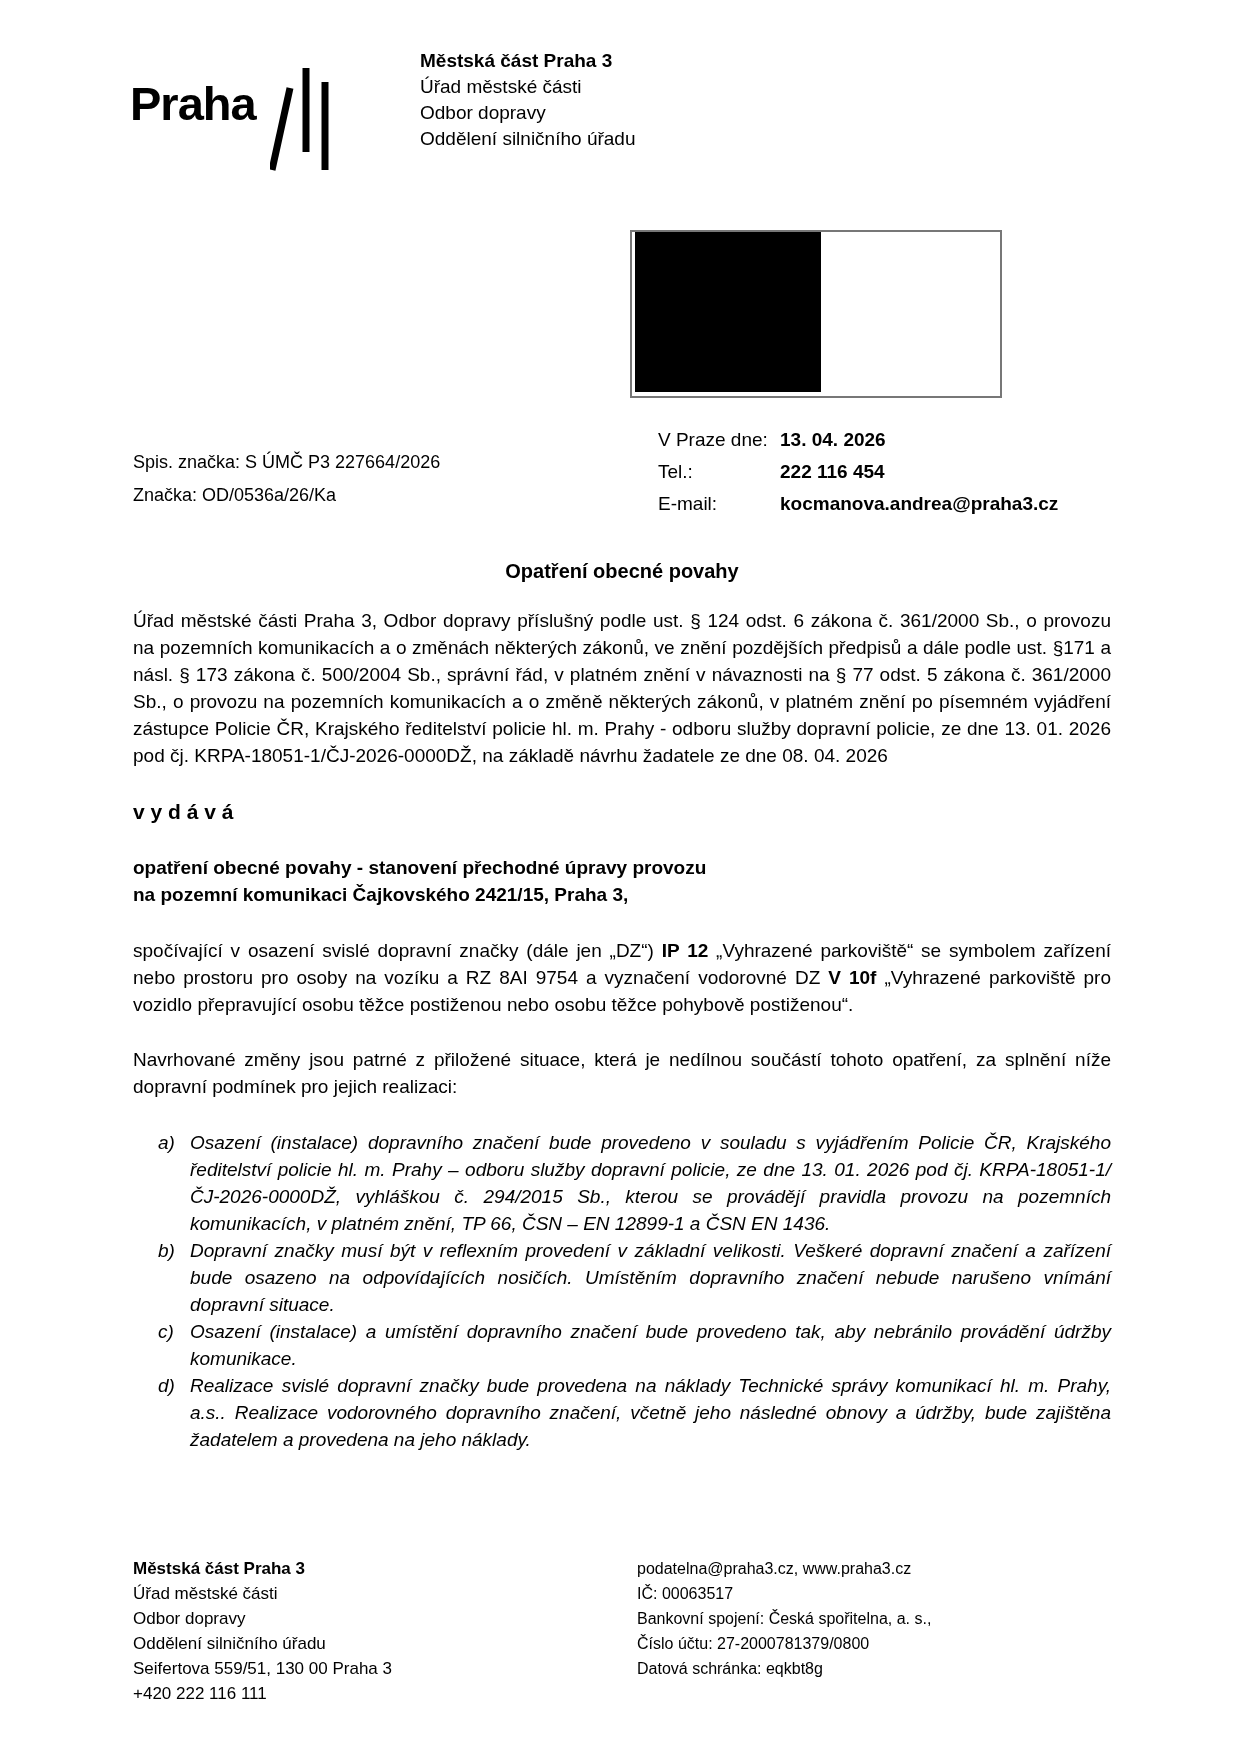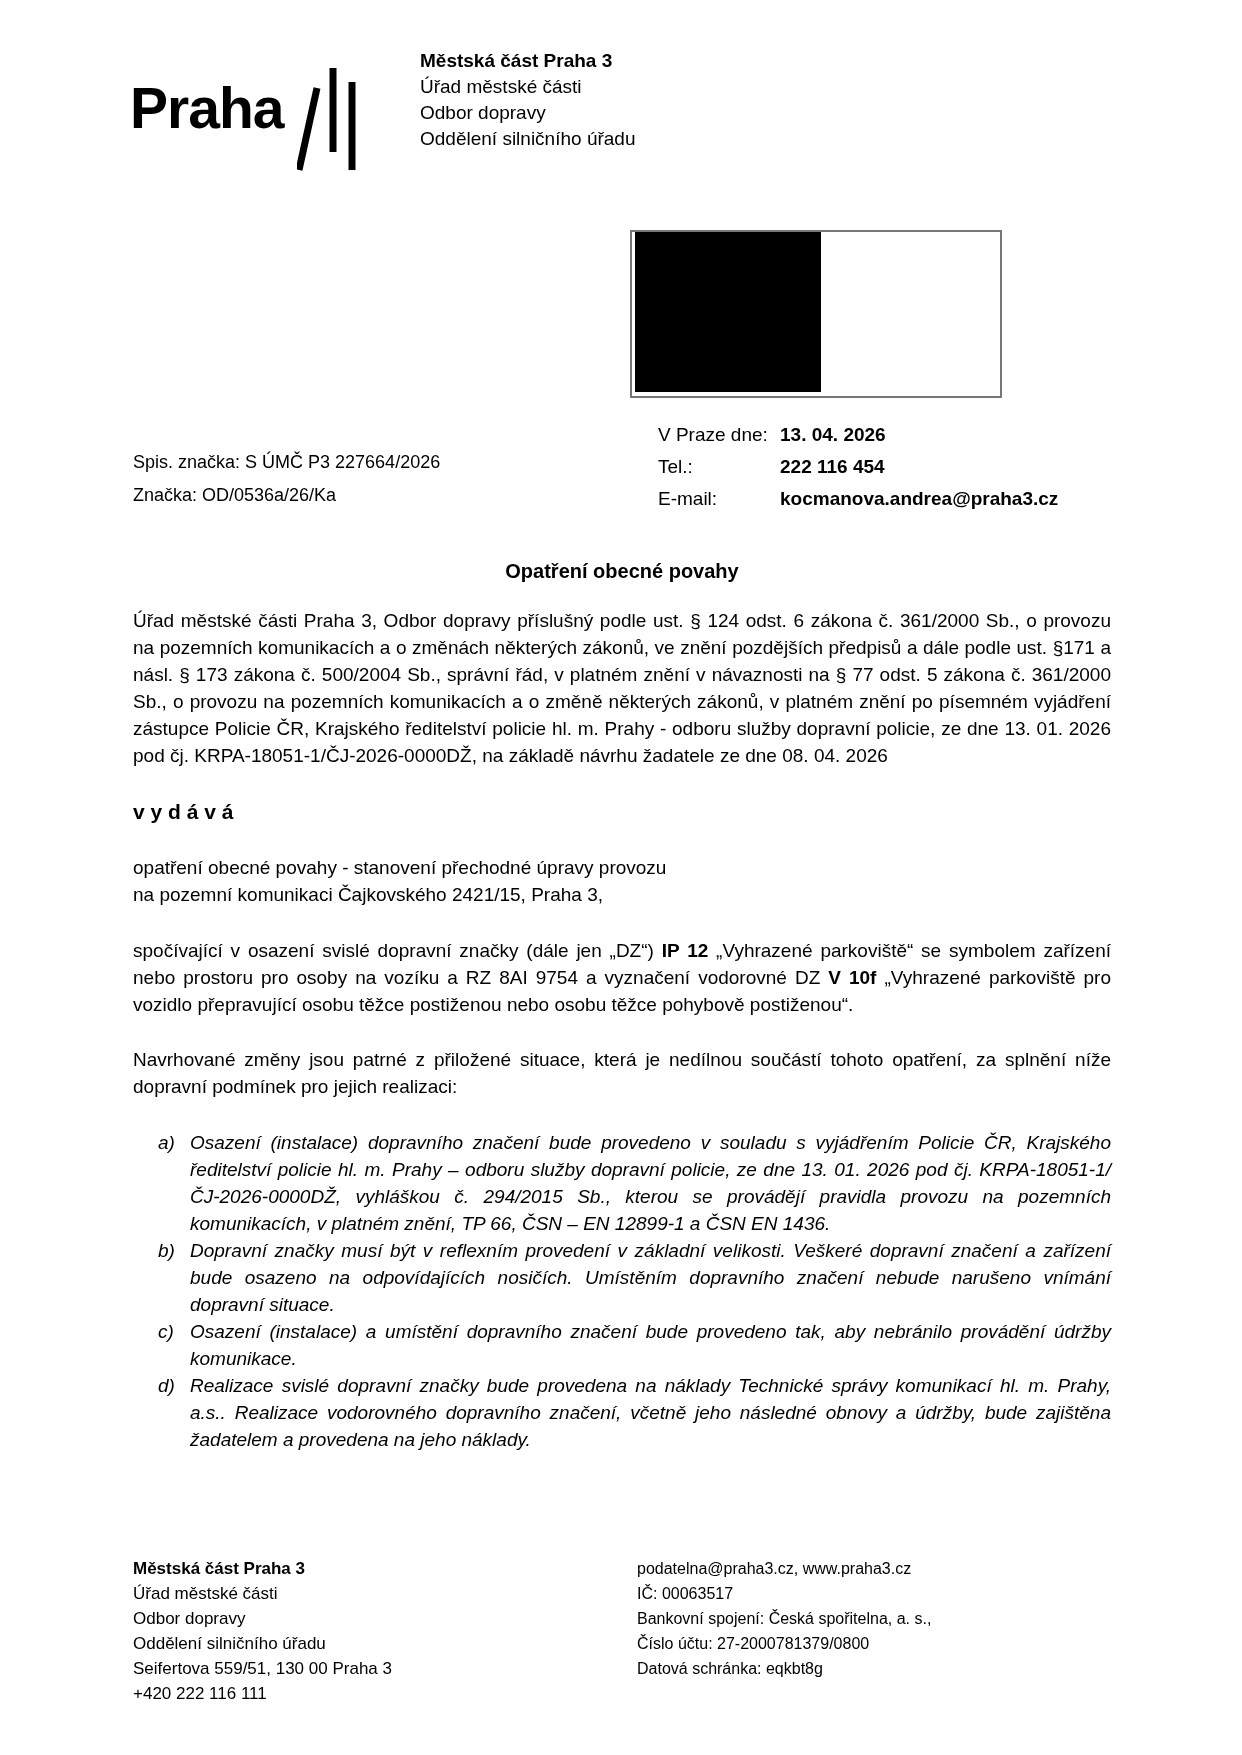"Praha" .logo-text { font-size: 57px -> 47px }
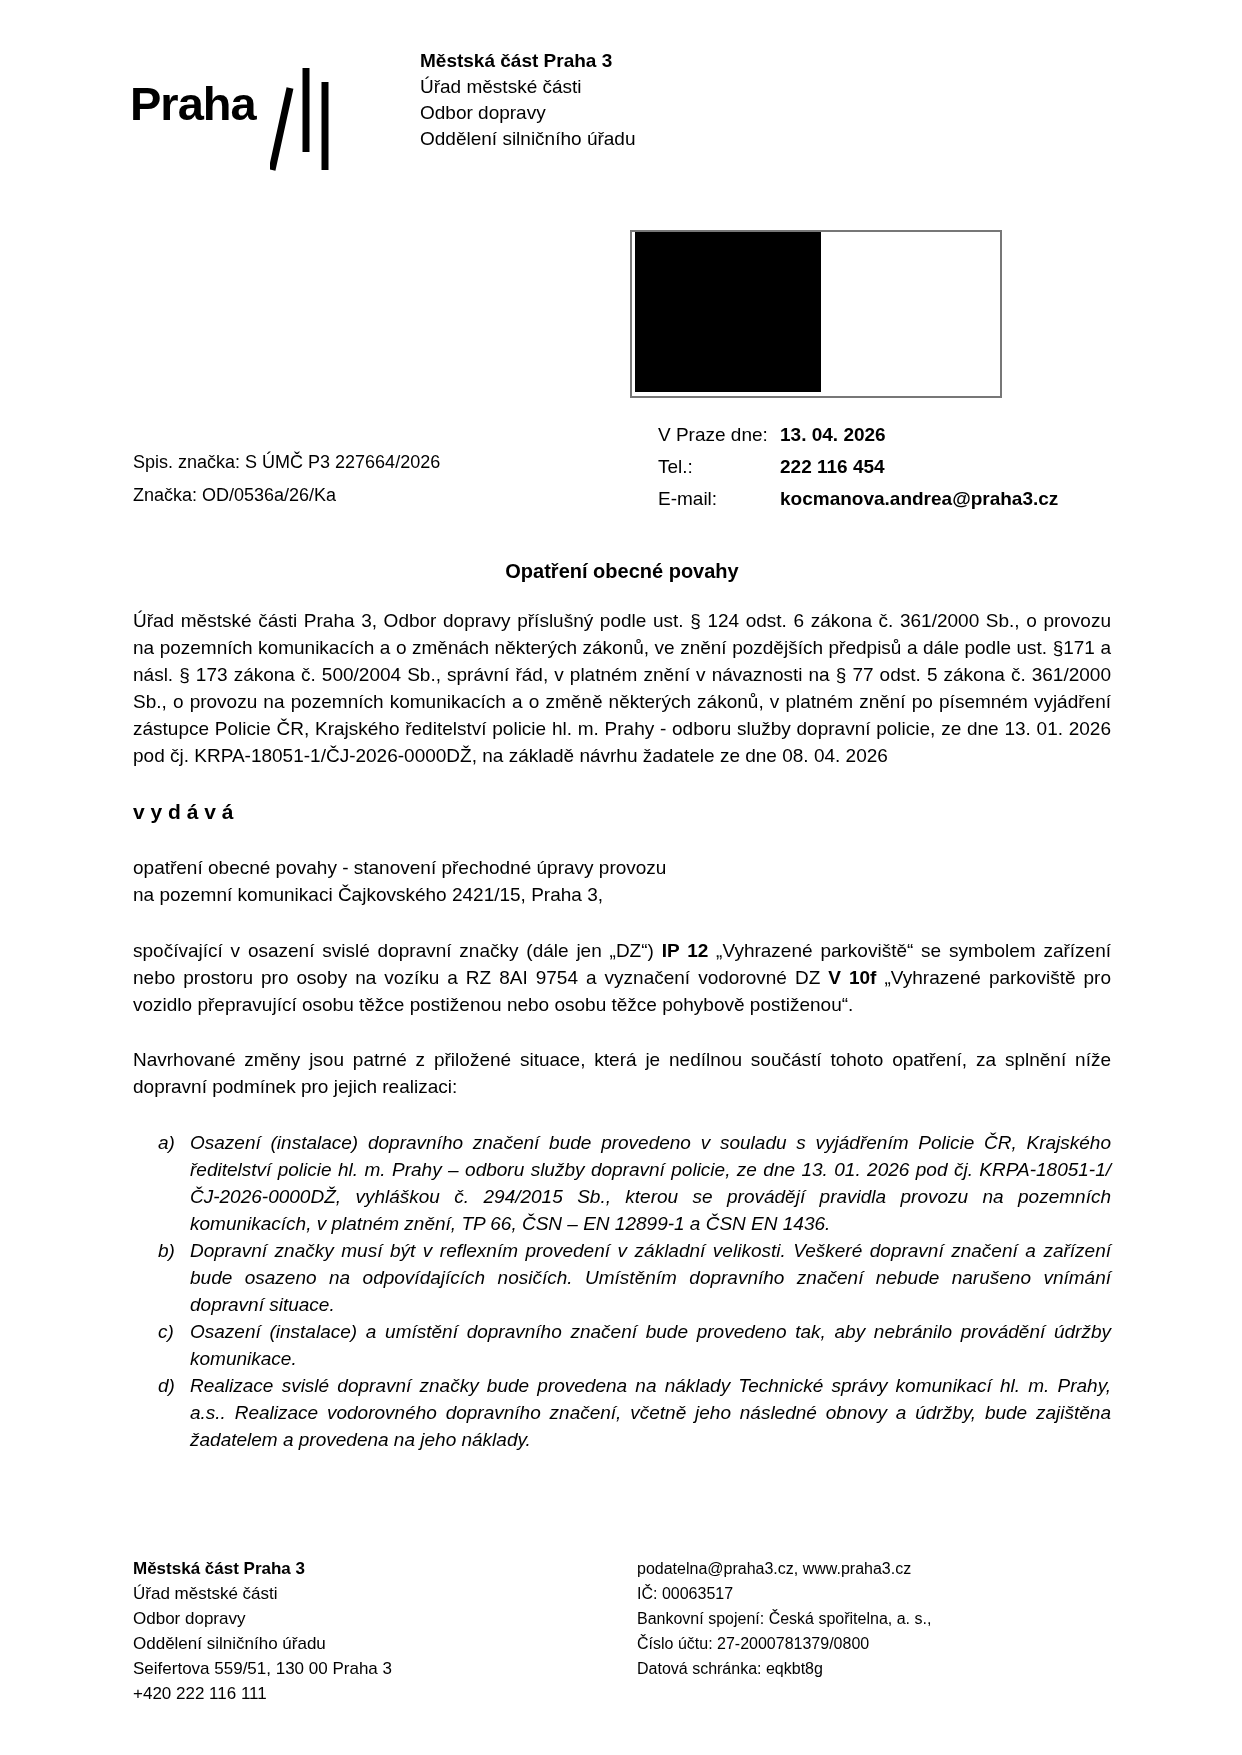"V Praze dne:" .ref-row { align-items: flex-start -> center }
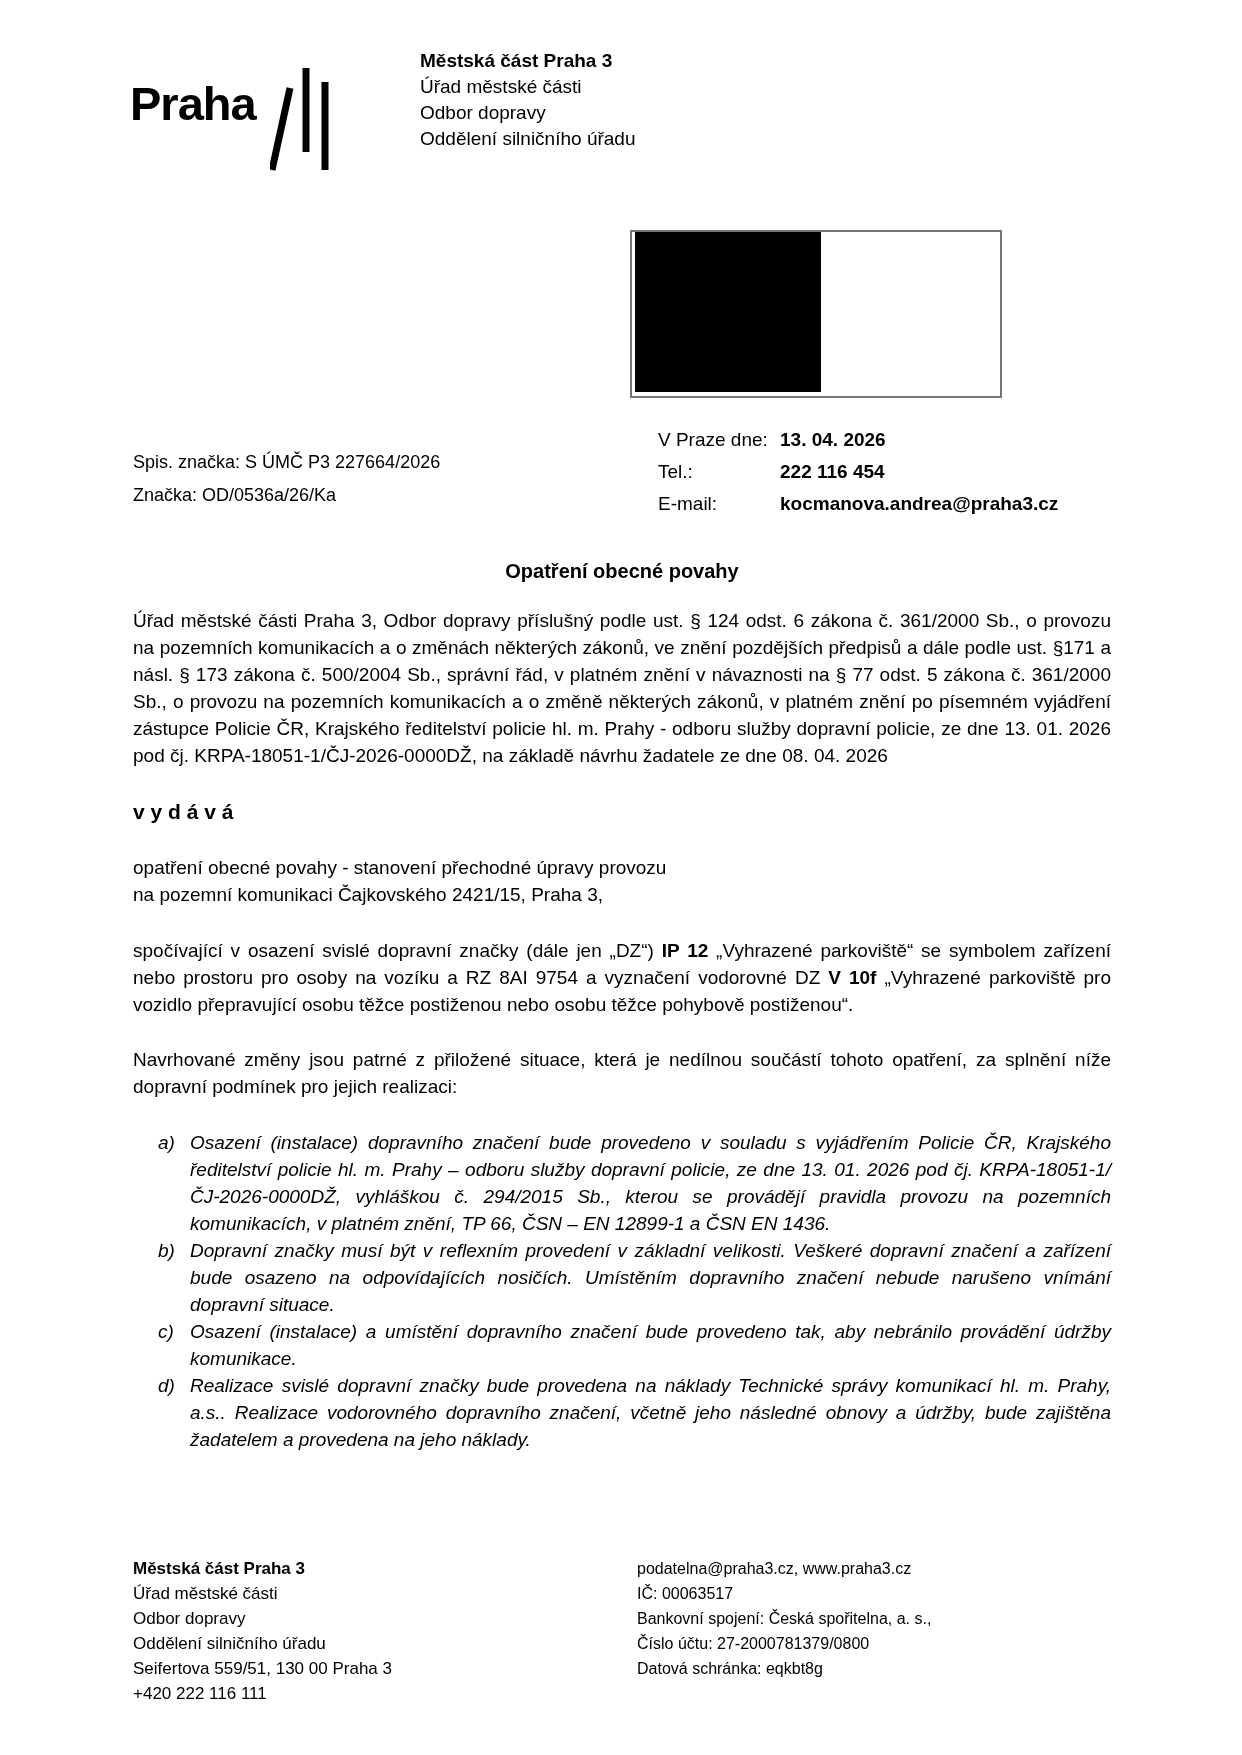"opatření obecné povahy - stanovení" .p-subject { font-weight: normal -> bold }
